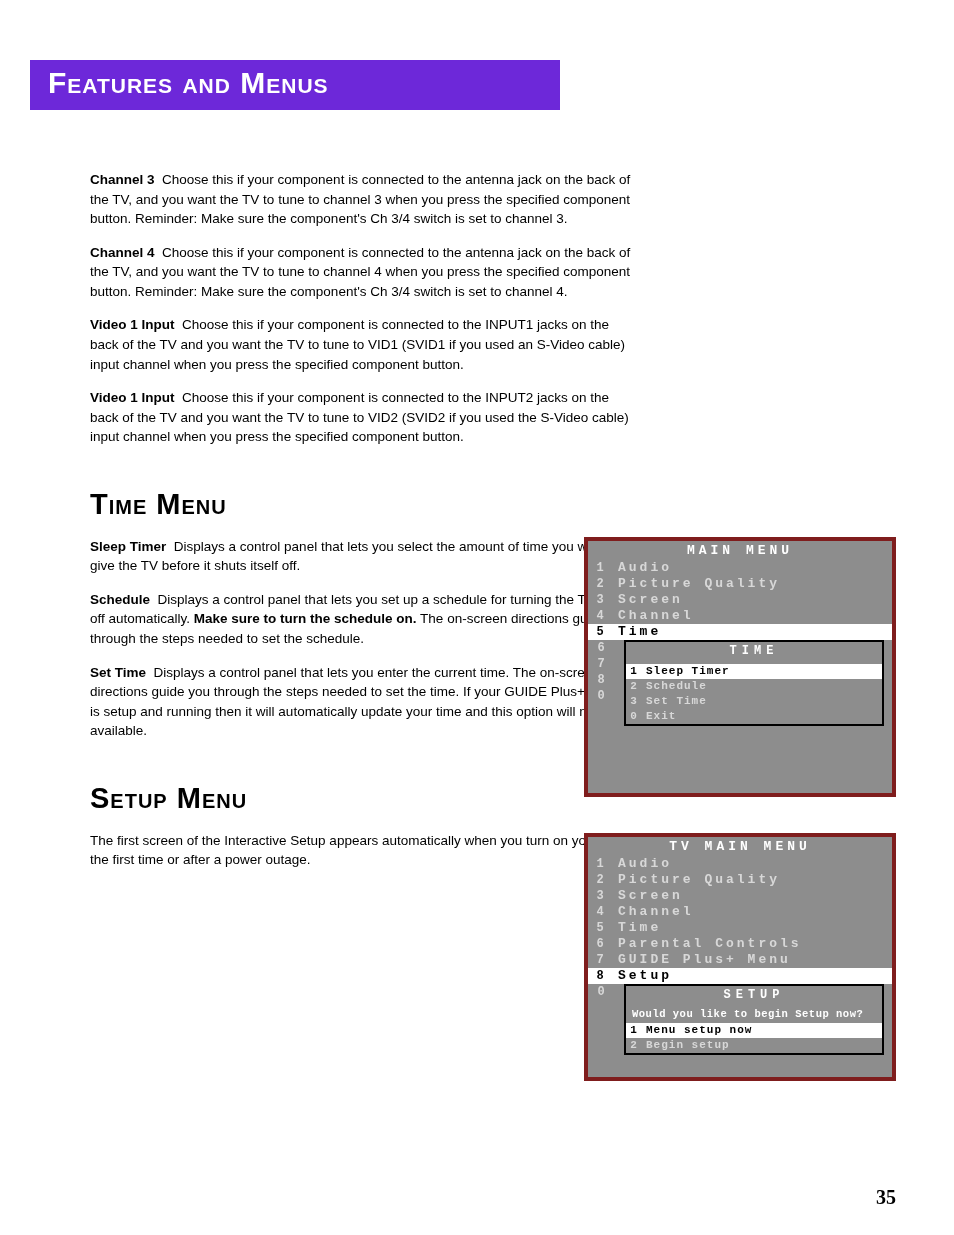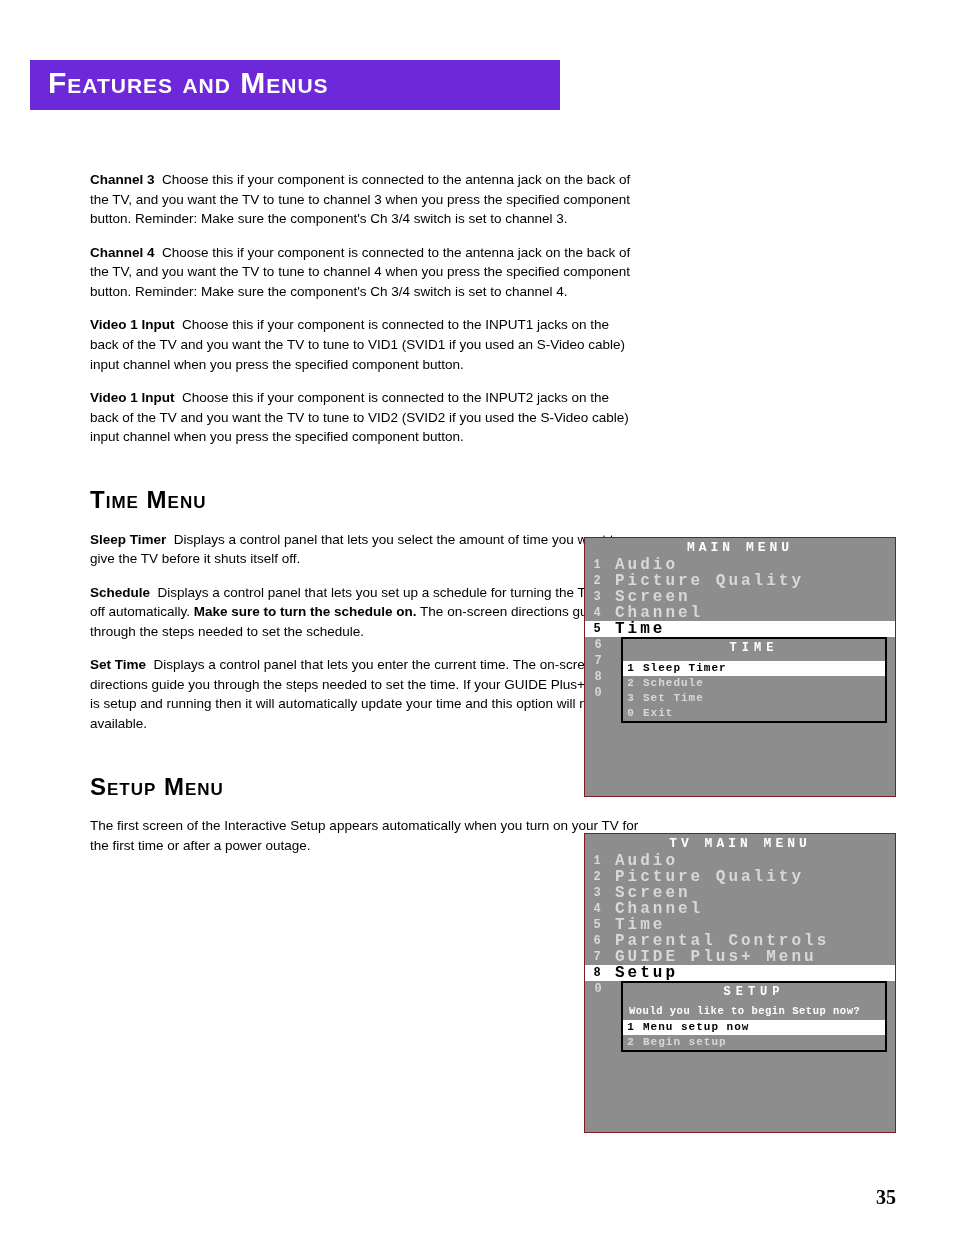"Time Menu" h2.section { font-size: 24px -> 29px }
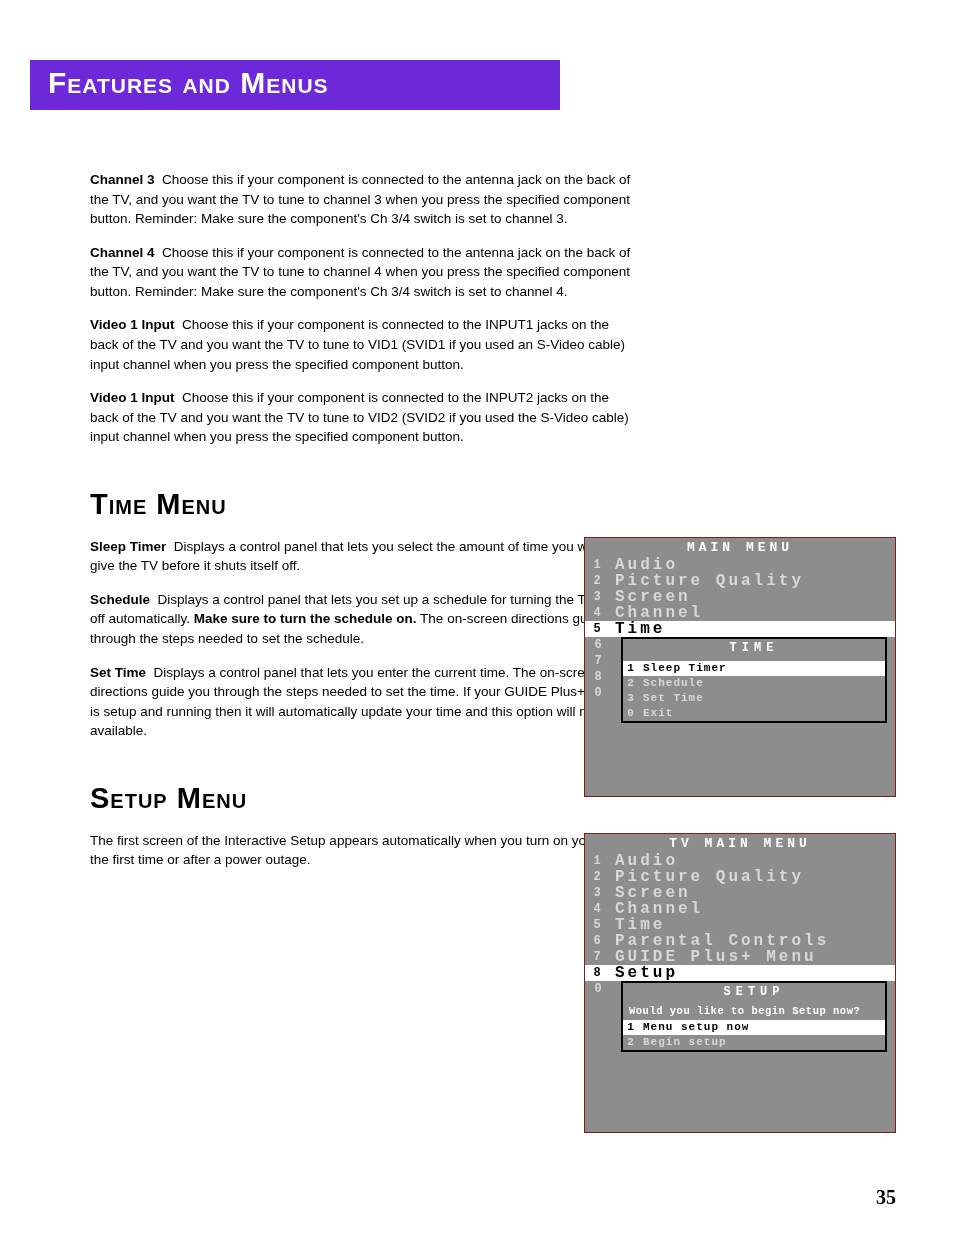"MAIN MENU" .osd { border: 1px solid #7f1d1d -> 4px solid #7f1d1d }
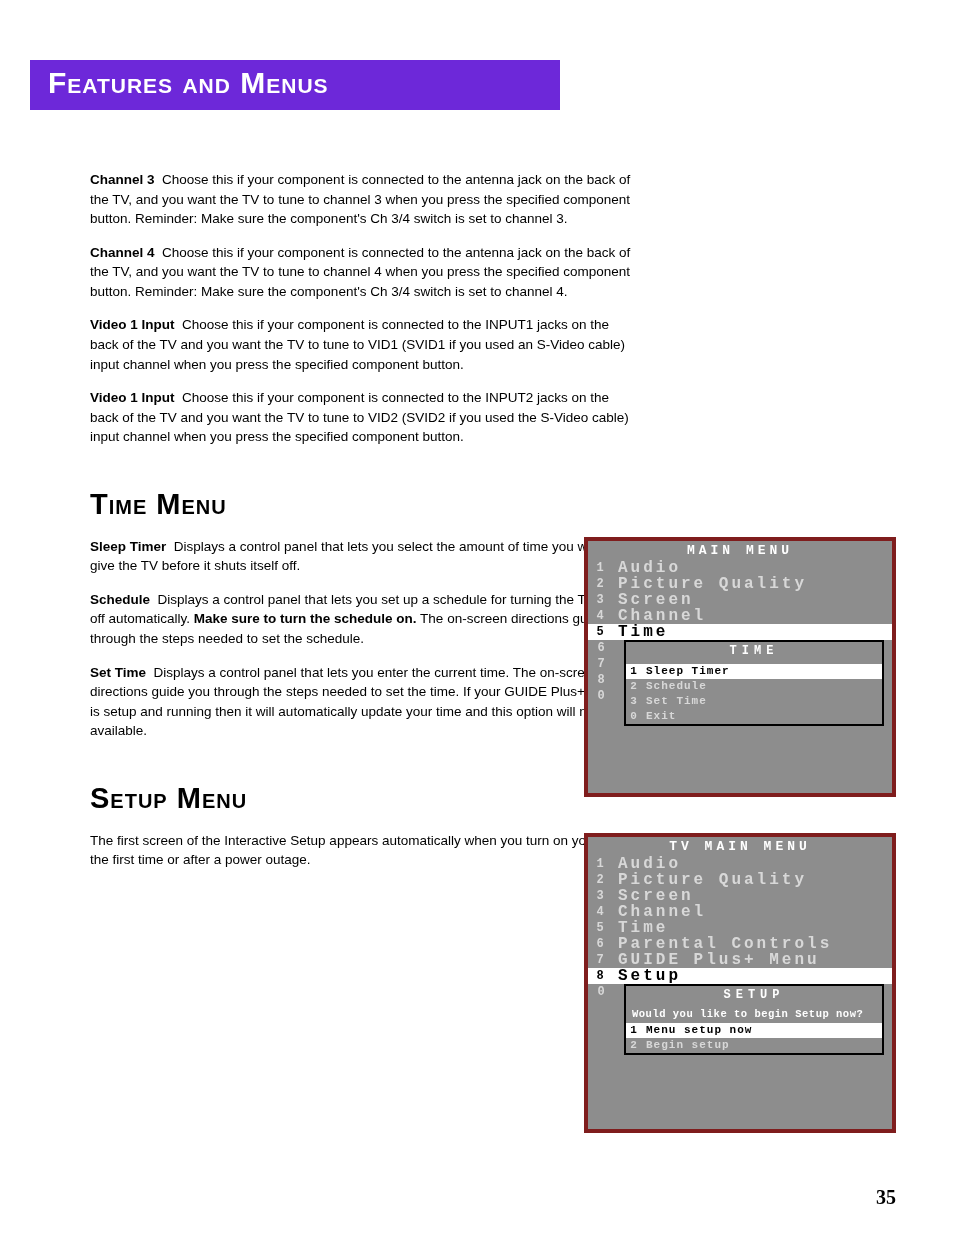"Audio" .osd .lbl { font-size: 16px -> 13px }
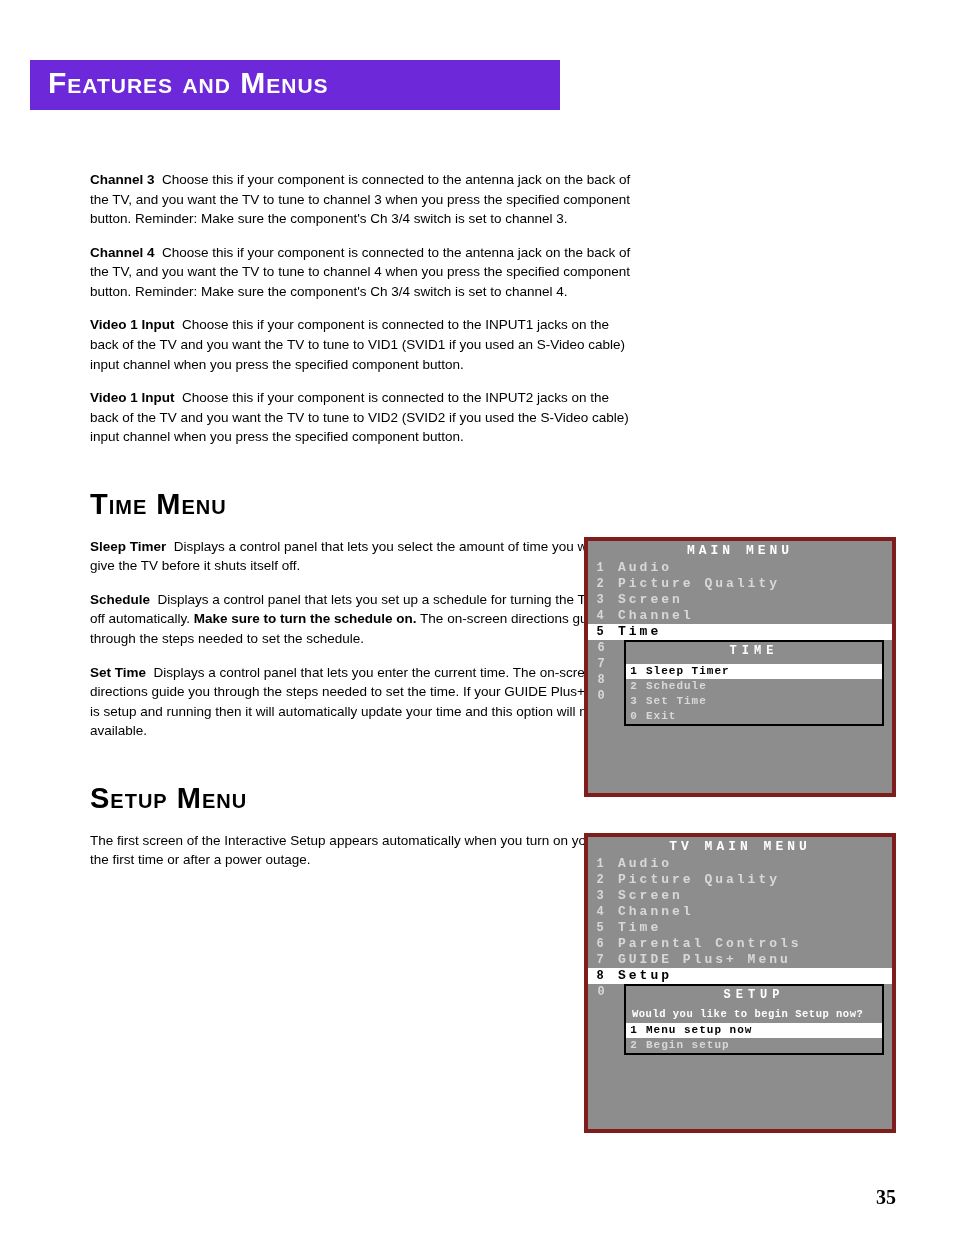"TV MAIN MENU" .osd-2 { height: 300px -> 248px }
